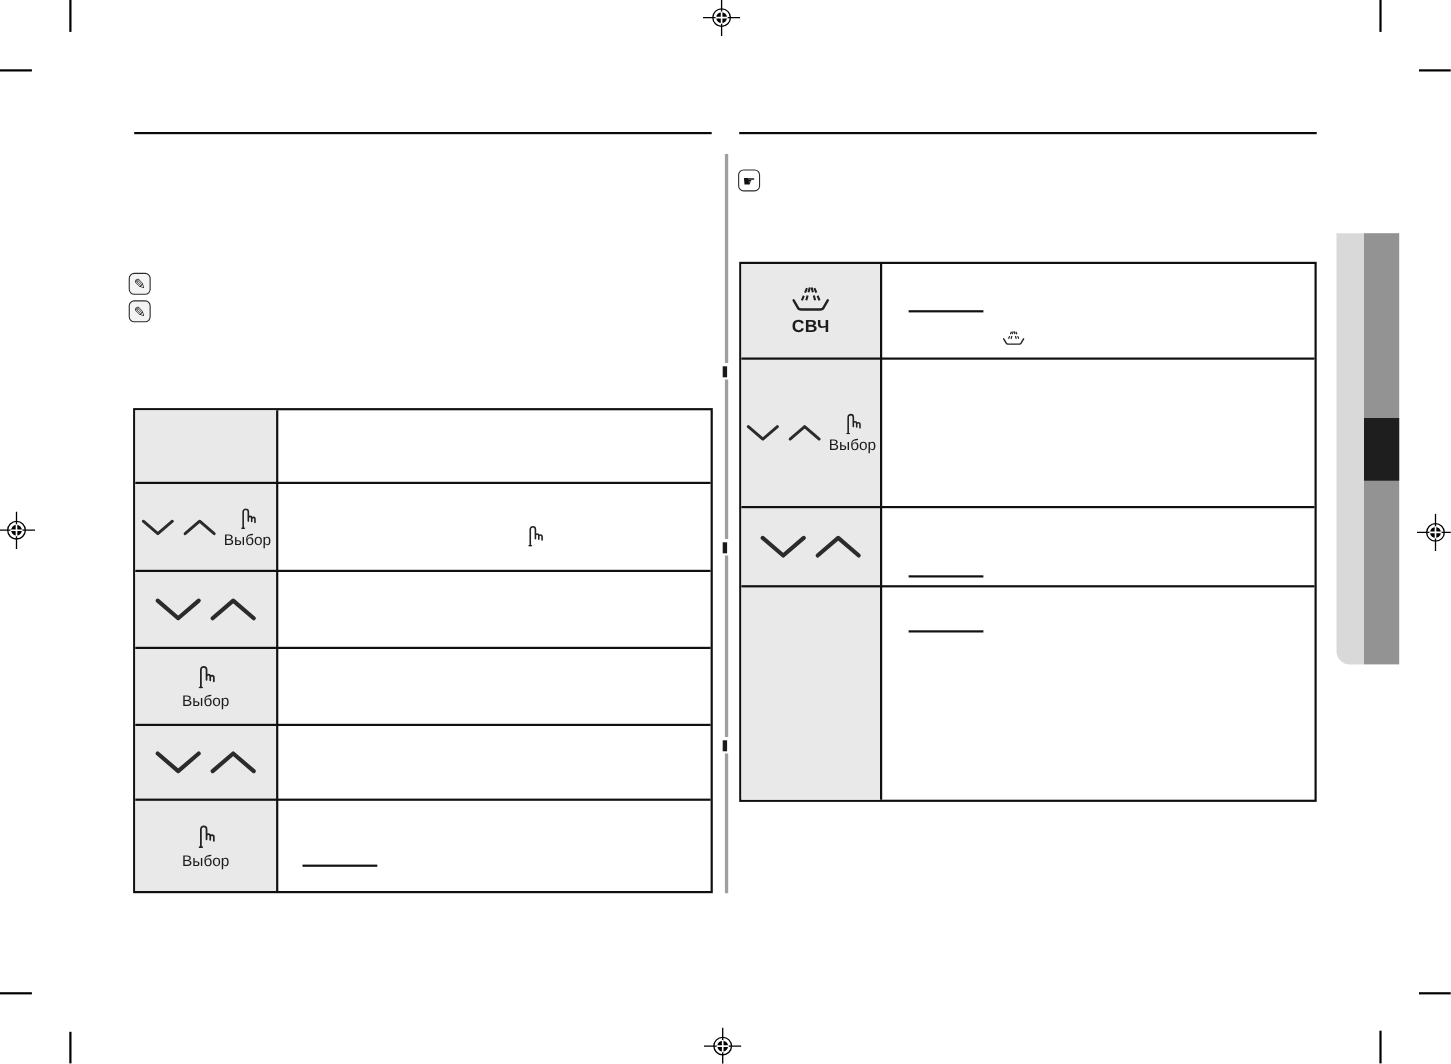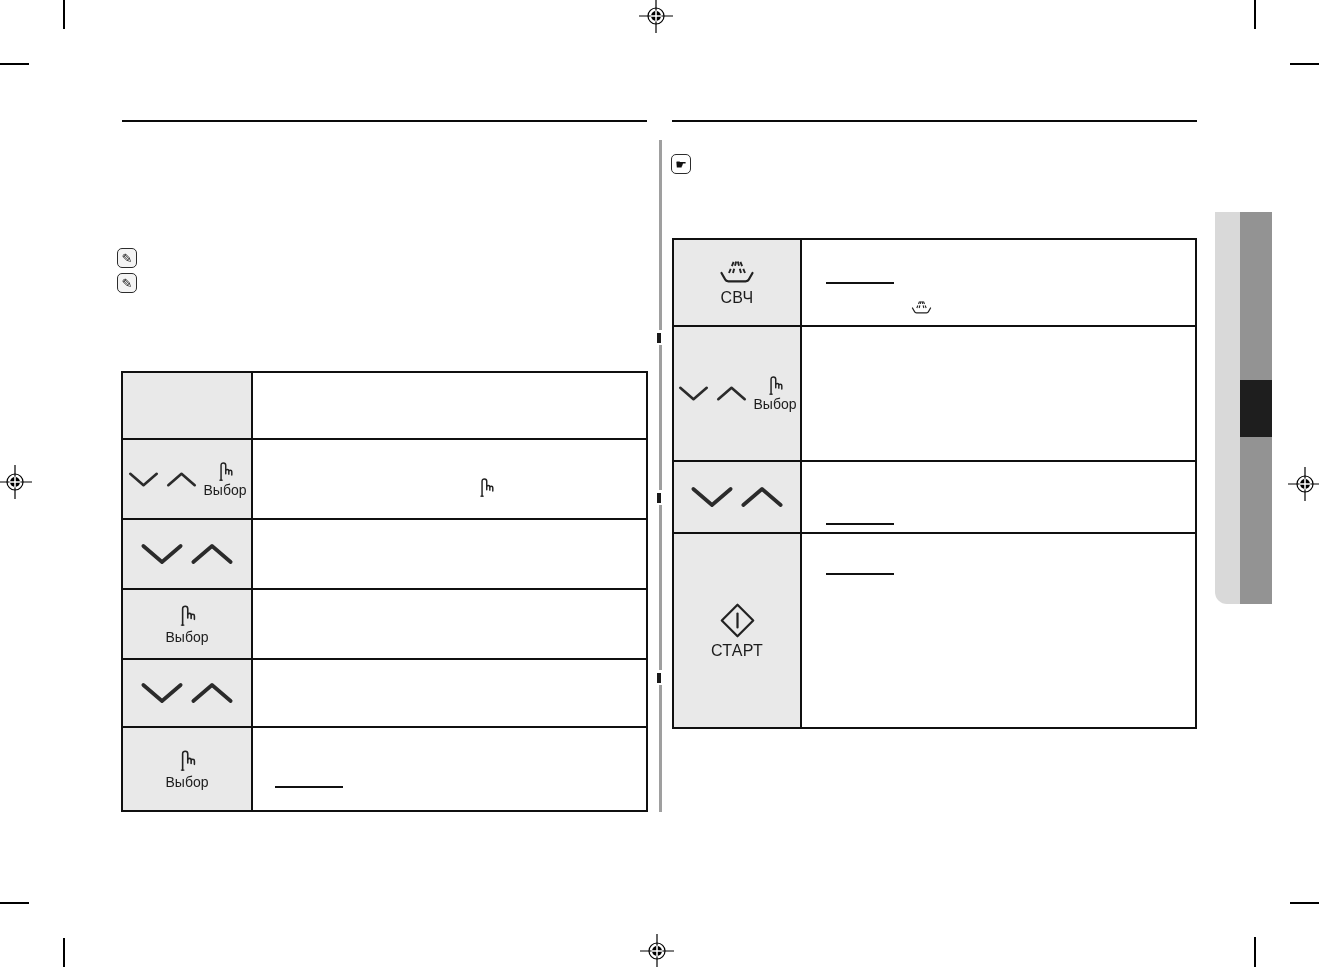"СВЧ" .lbl-lg { font-weight: none -> bold }
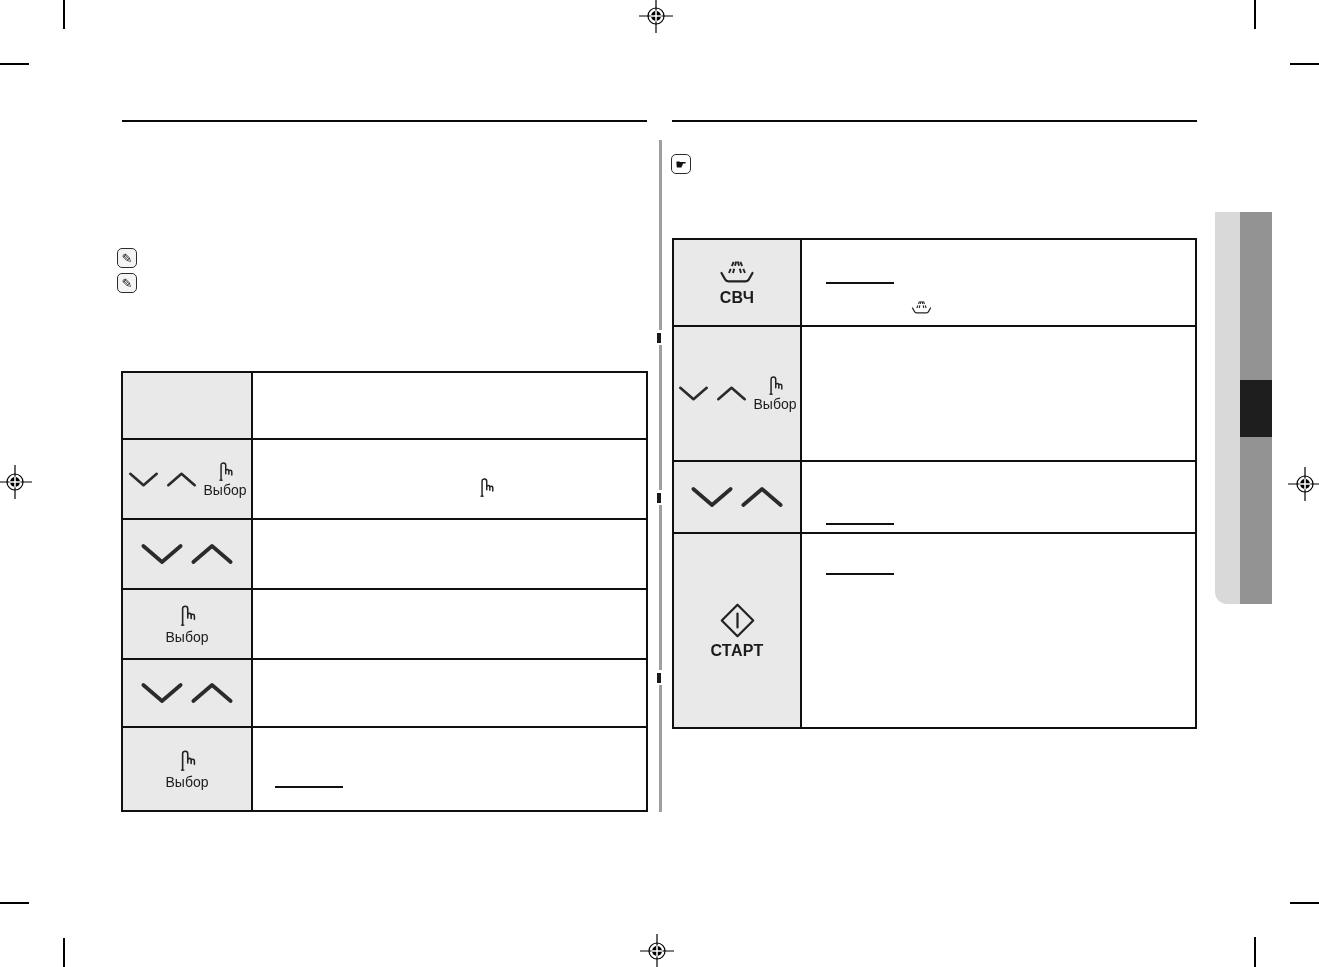"СТАРТ" div.gcell { html: <div> <svg> <use></use> </svg> <span>СТАРТ</span> </div> -> none }
